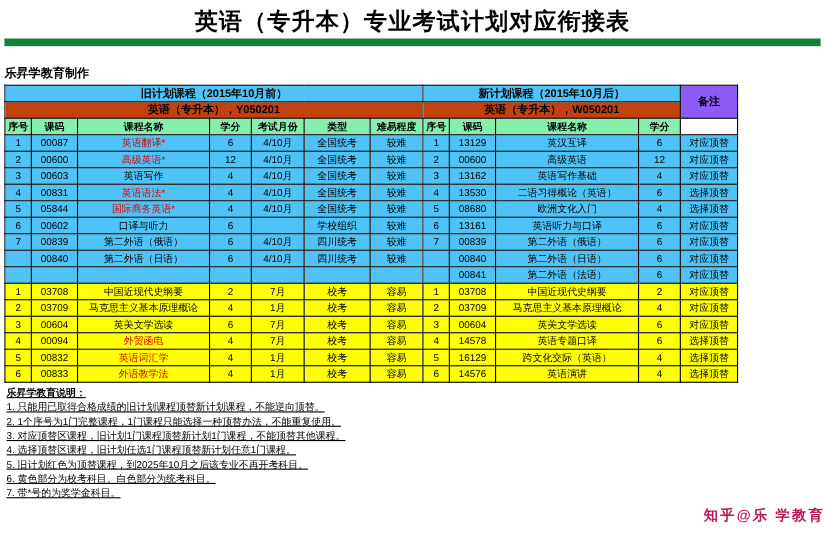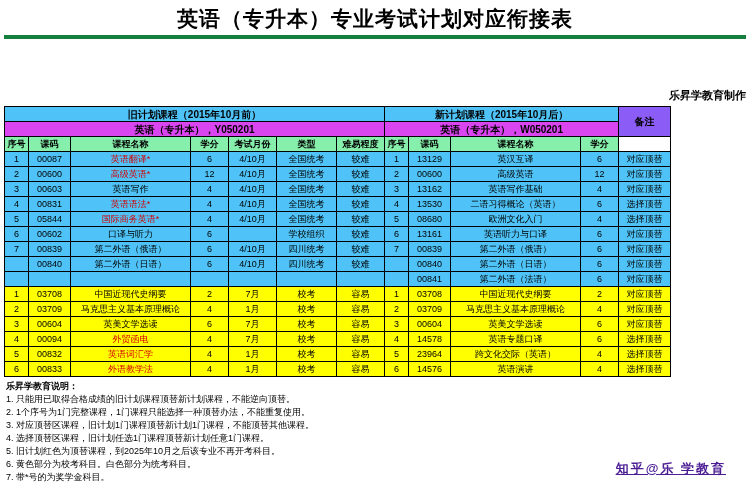"英语（专升本）专业考试计划对应衔接表" .title { border-bottom: 4px solid #15803d -> 7px solid #15803d }
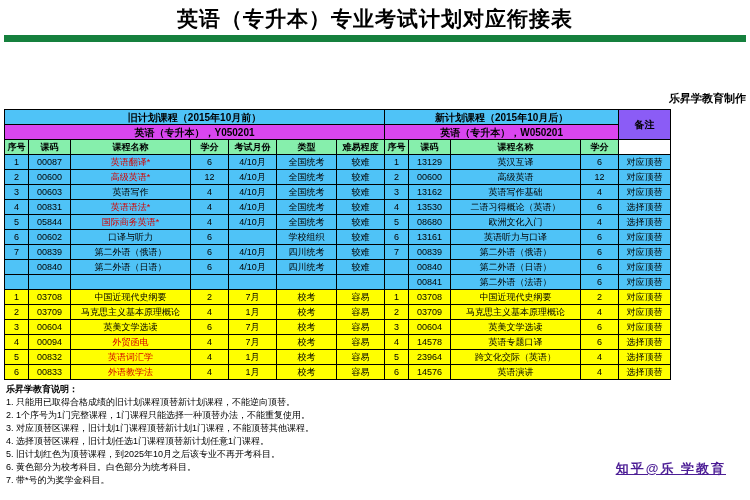"乐昇学教育制作" .subtitle { margin-top: 44px -> none; padding: 5px 0 3px 0 -> 17px 0 3px 0; text-align: right -> left }
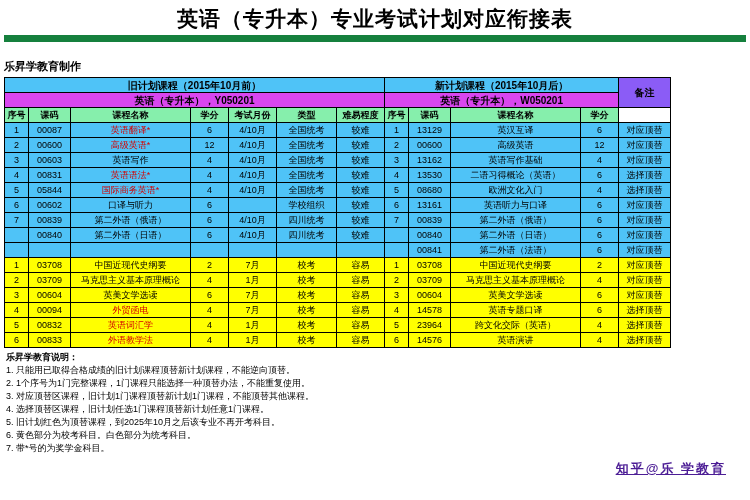"英语（专升本），Y050201" .hdr-major { background: #d946ef -> #c2410c }
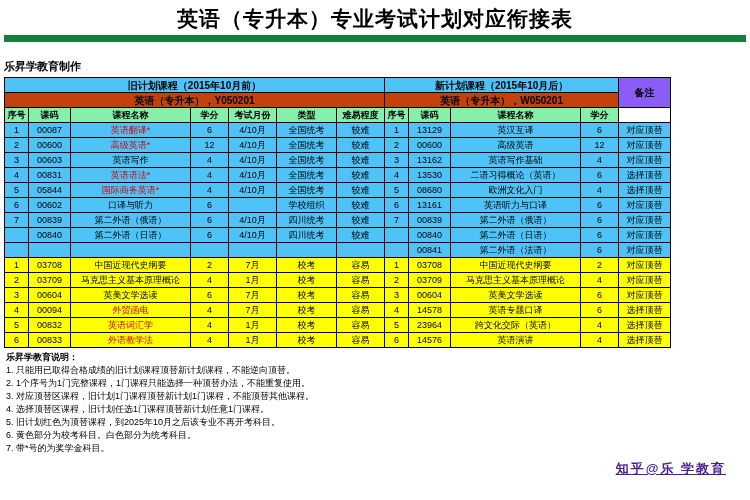"23964" td { text: 23964 -> 16129 }
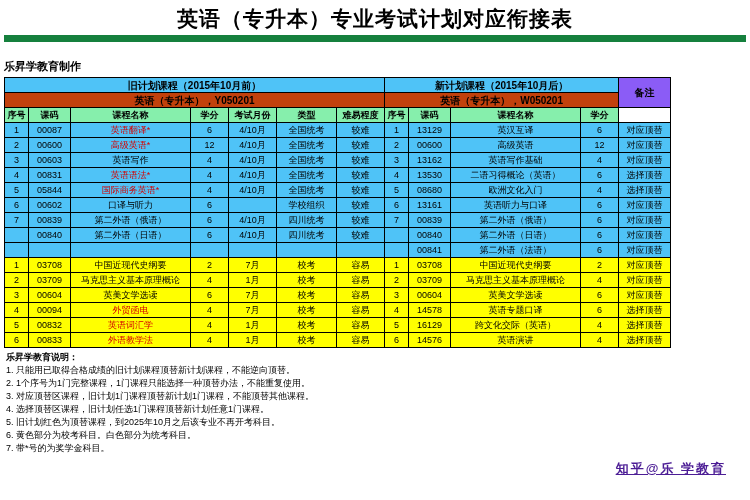"乐昇学教育说明：" .notes { text-decoration: none -> underline }
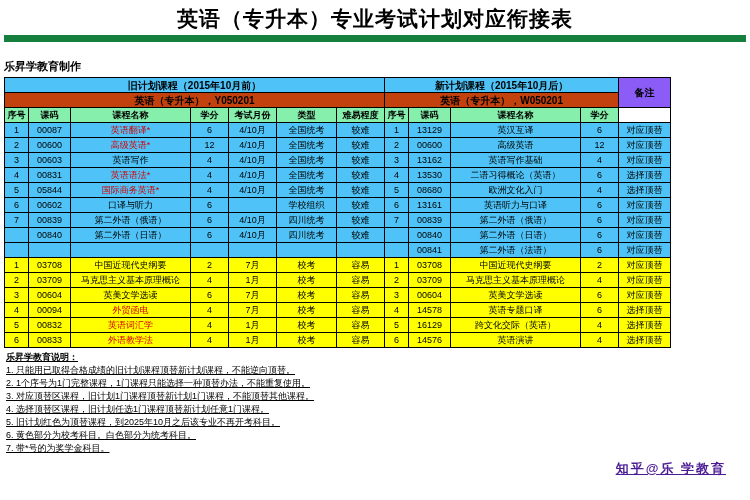"知乎@乐 学教育" .watermark { color: #4c1d95 -> #be185d; right: 24px -> 0; text-decoration: underline -> none }
